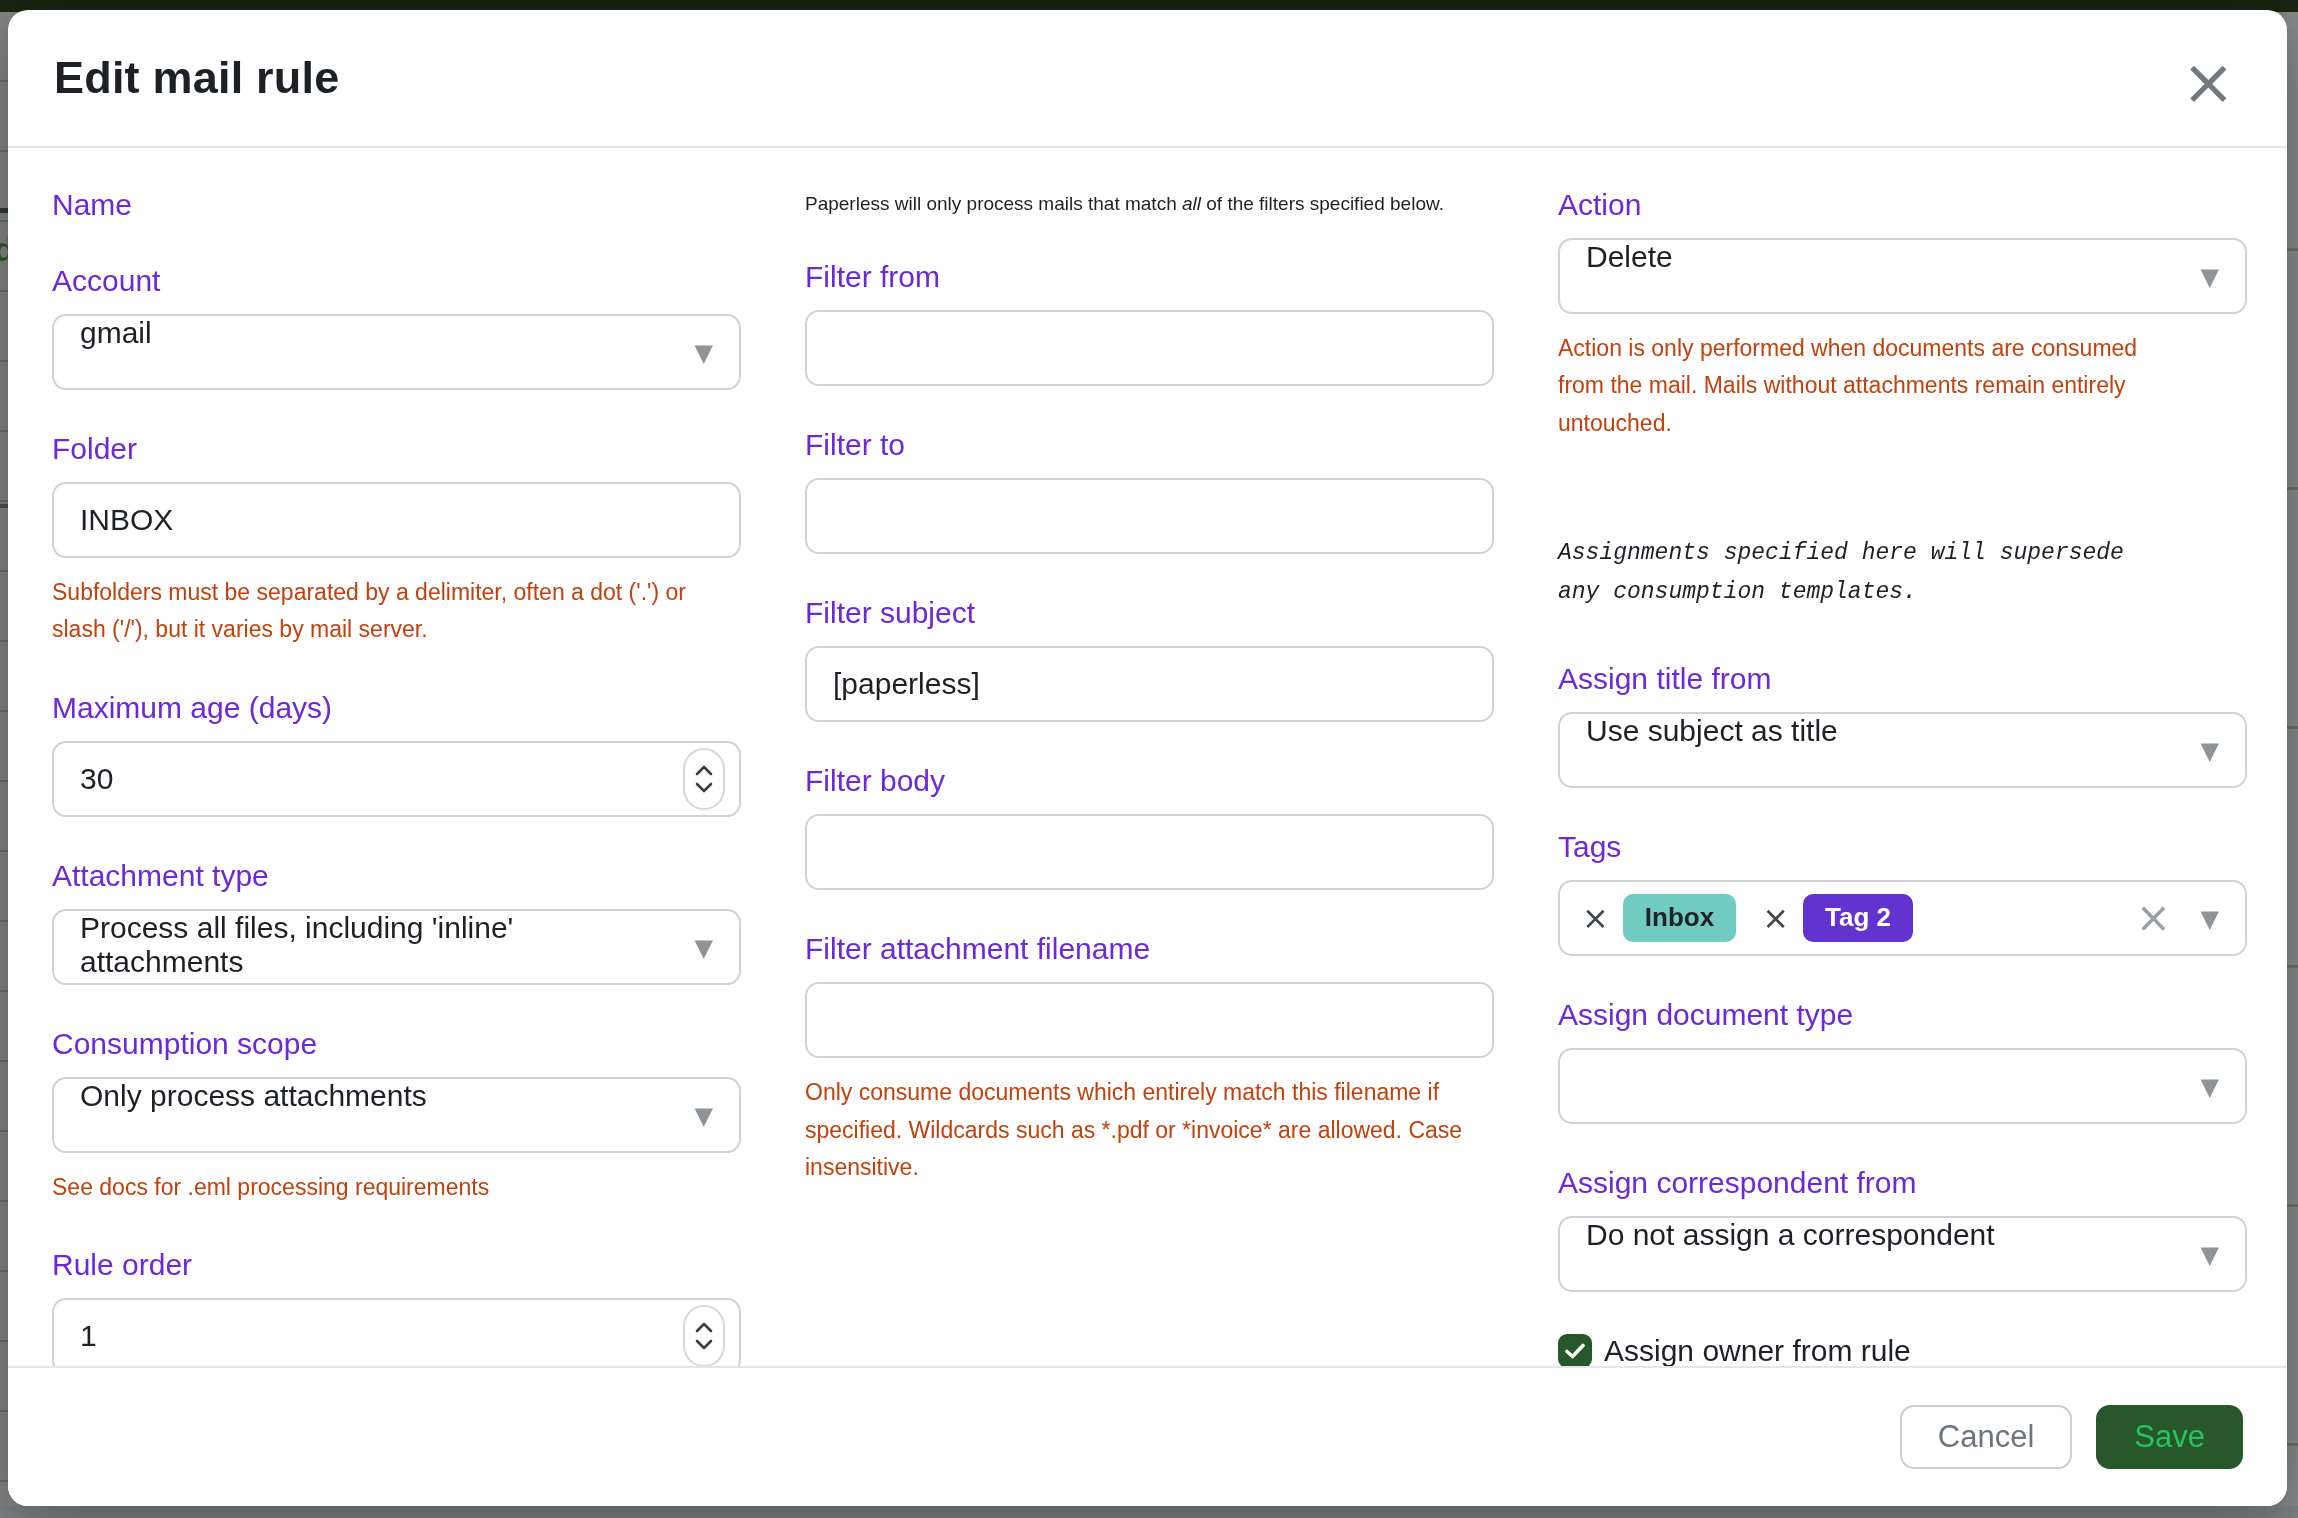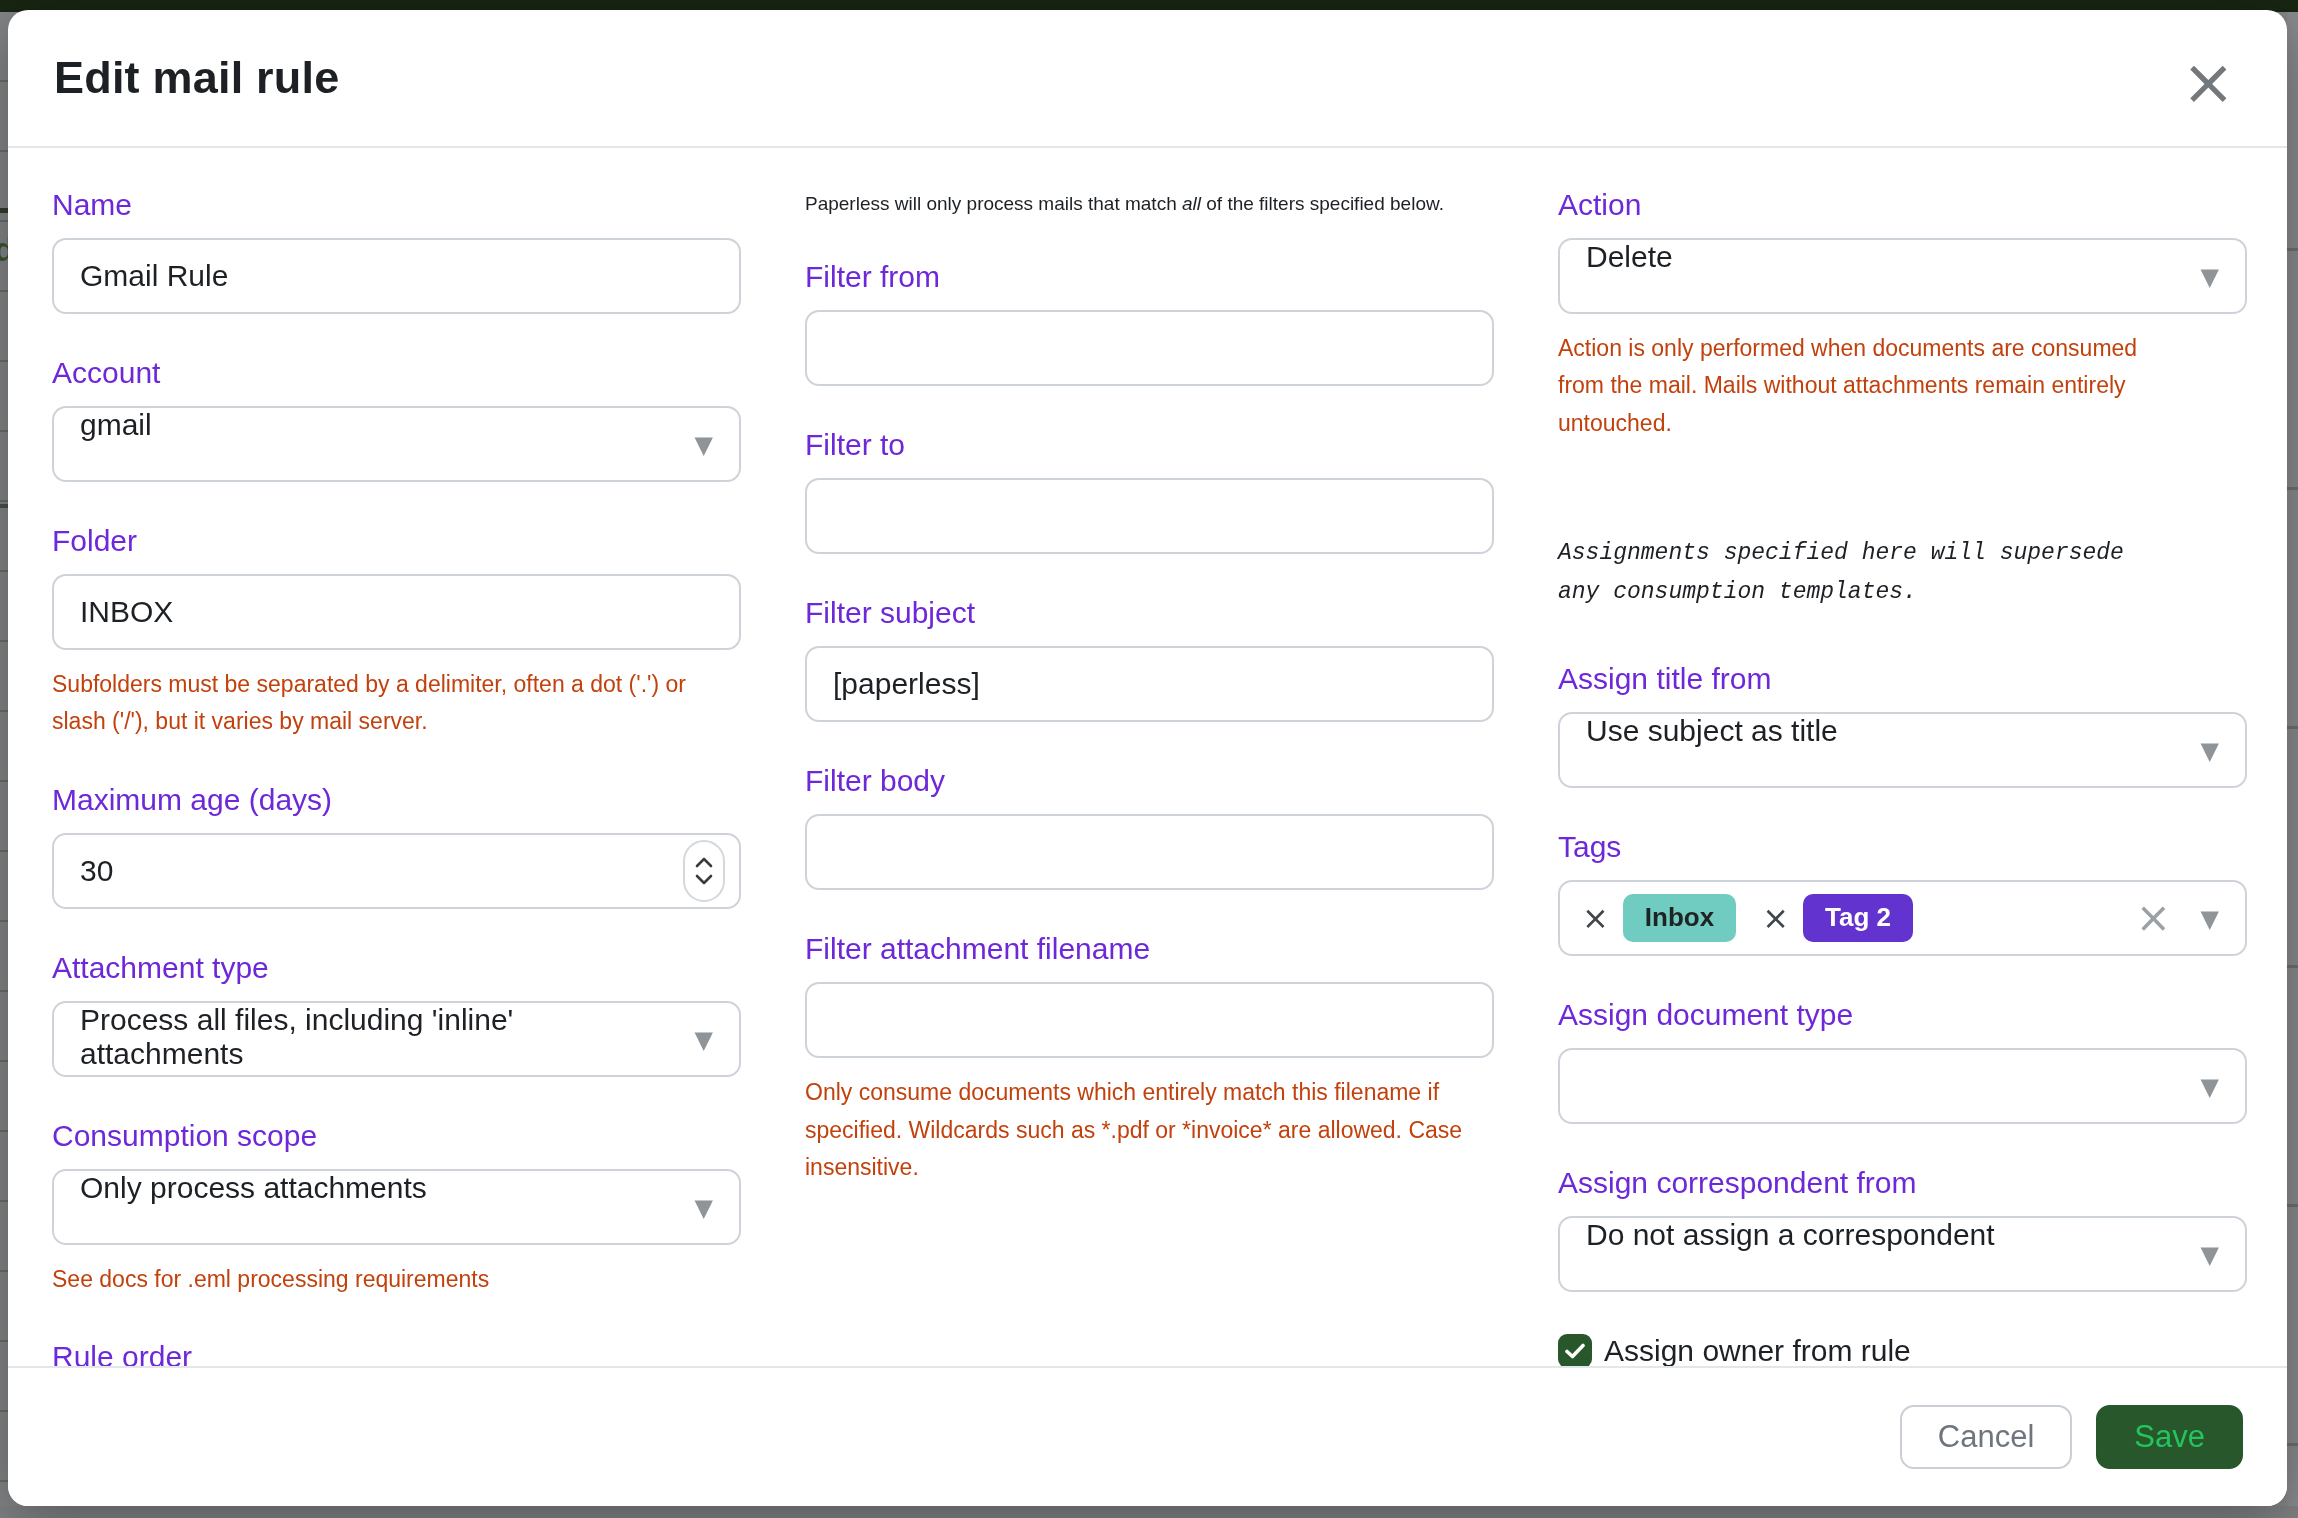"Gmail Rule" input.text-input { html: <input> -> none }
